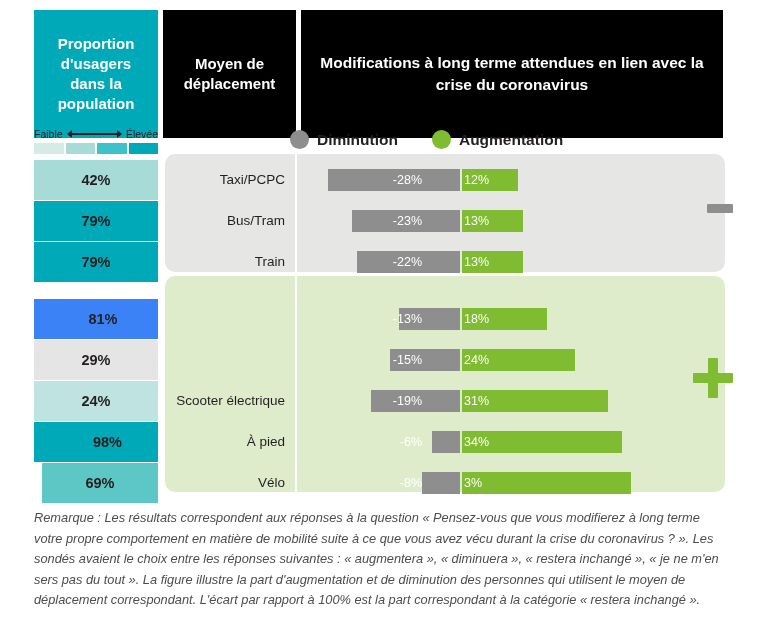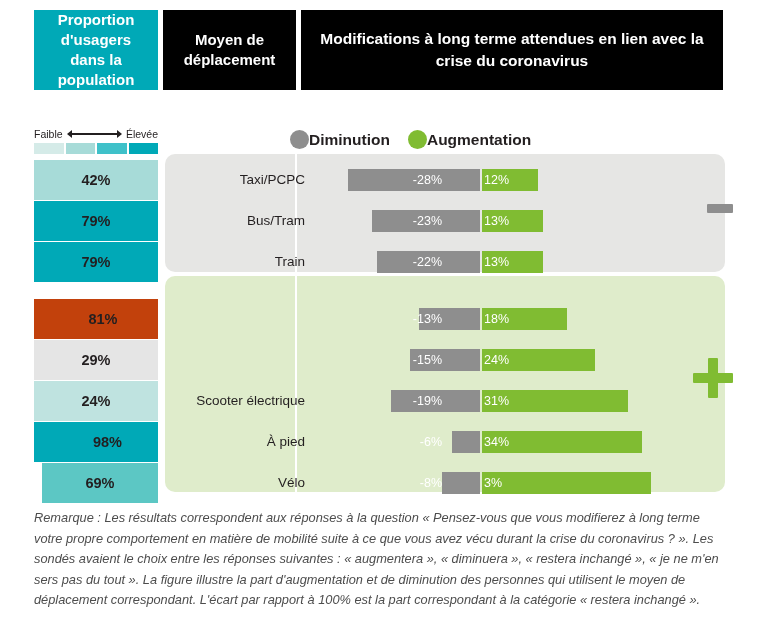"Proportion d'usagers dans la population" .header { height: 80px -> 128px }
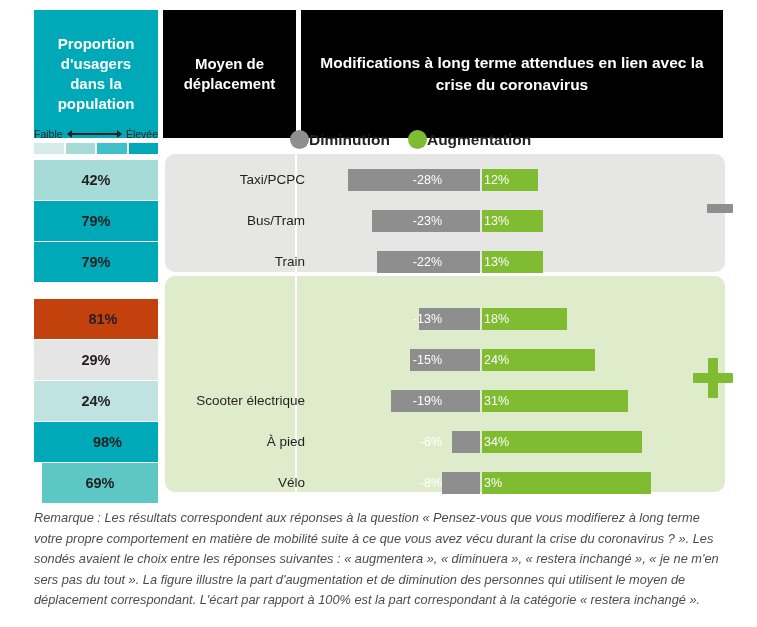"Diminution" .series-legend { gap: 0 -> 8px }
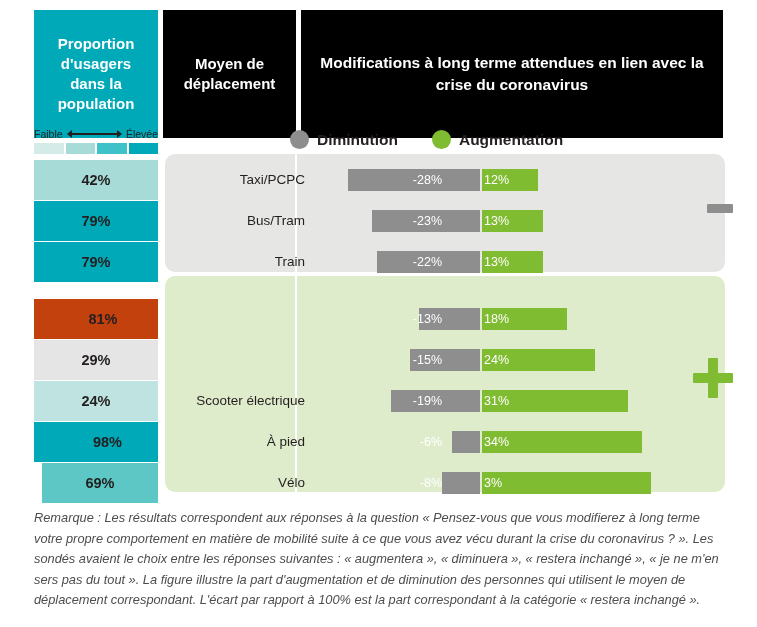"Taxi/PCPC" .rows { margin-left: 20px -> none }
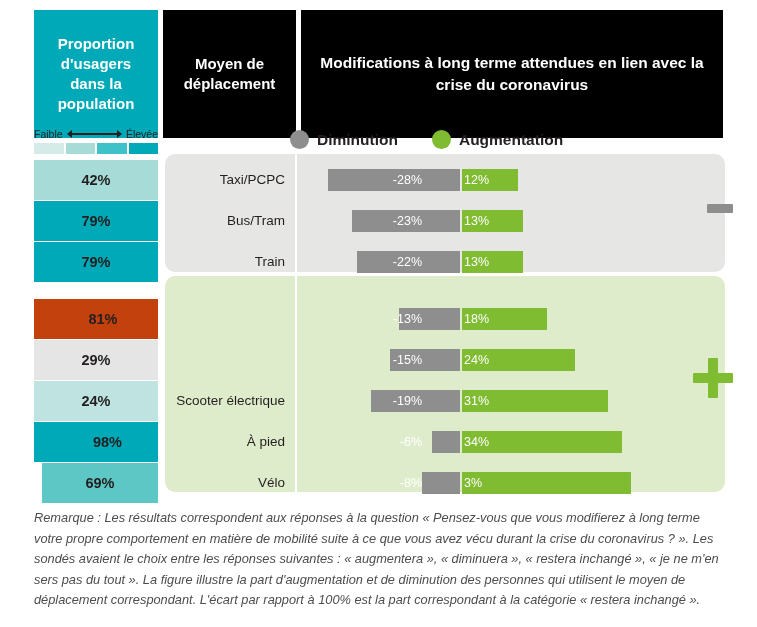"81%" div.prop-cell { background: #c2410c -> #3b82f6 }
